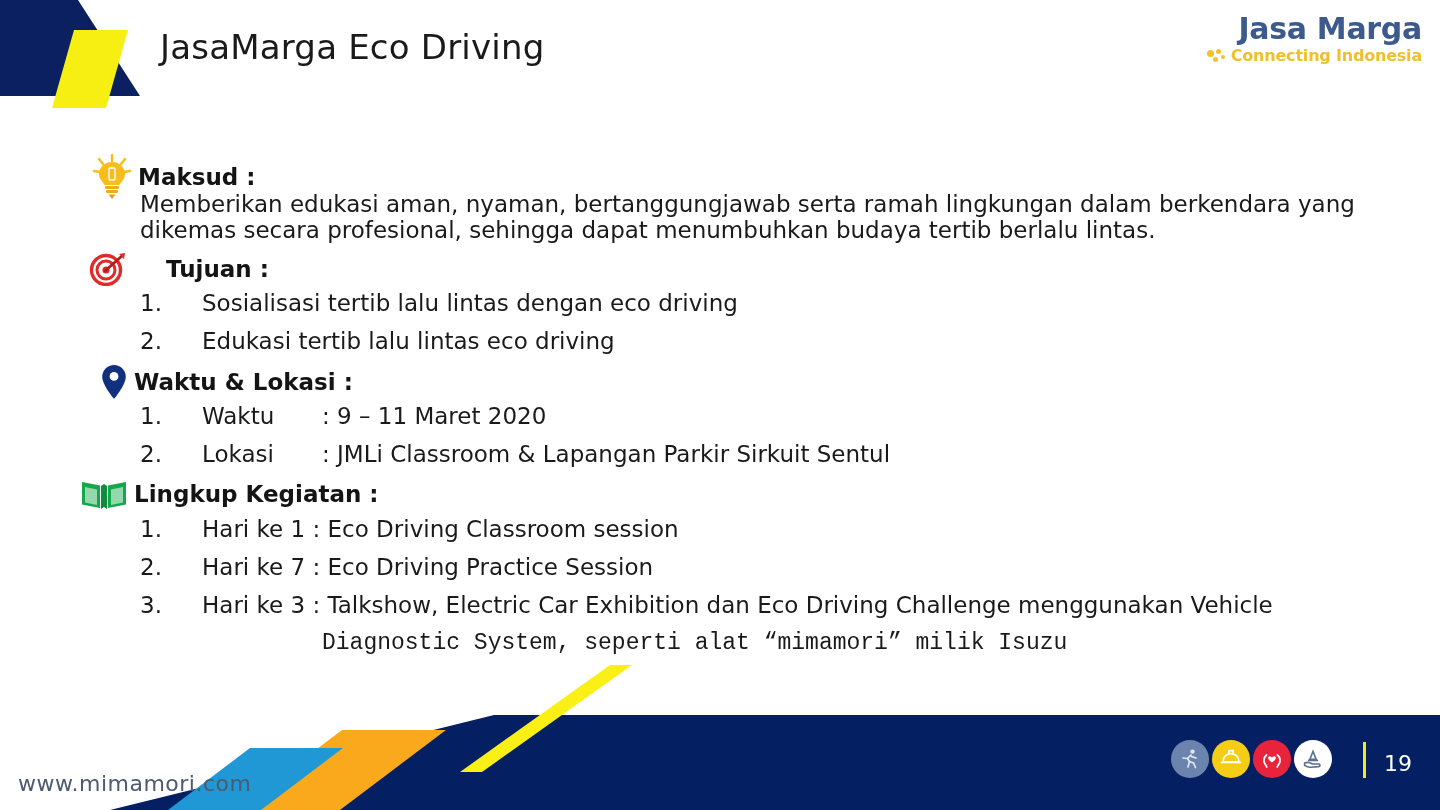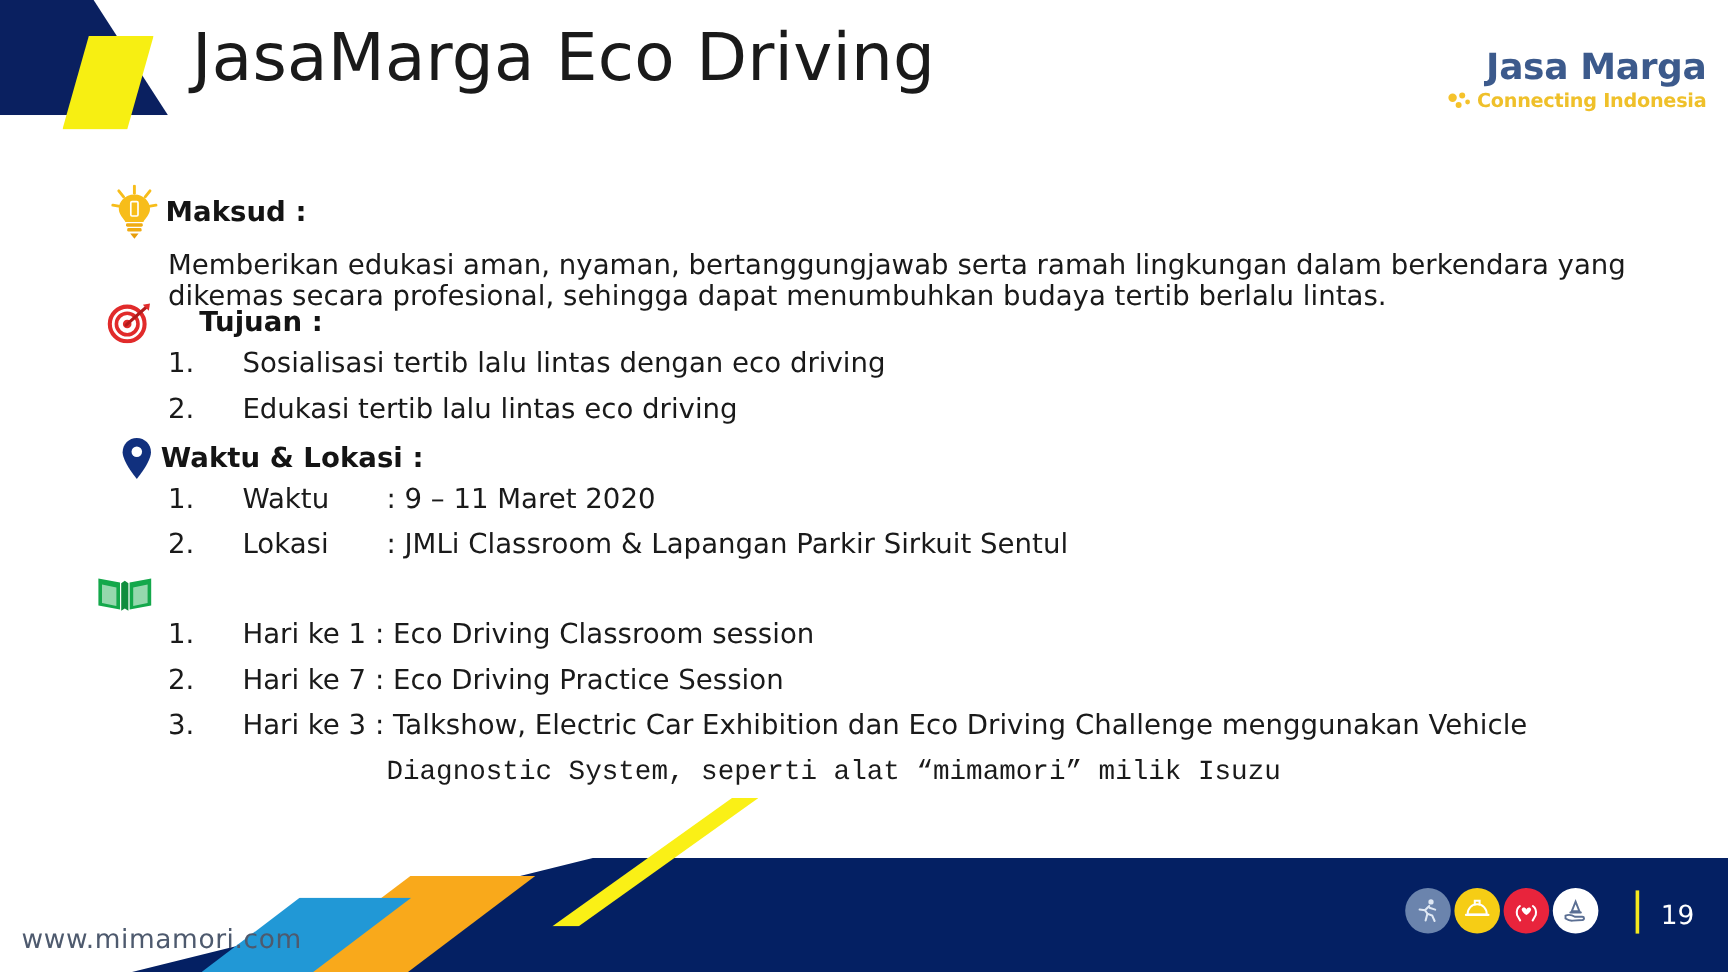"JasaMarga Eco Driving" #page-title { font-size: 55px -> 34px; top: 16px -> 27px }
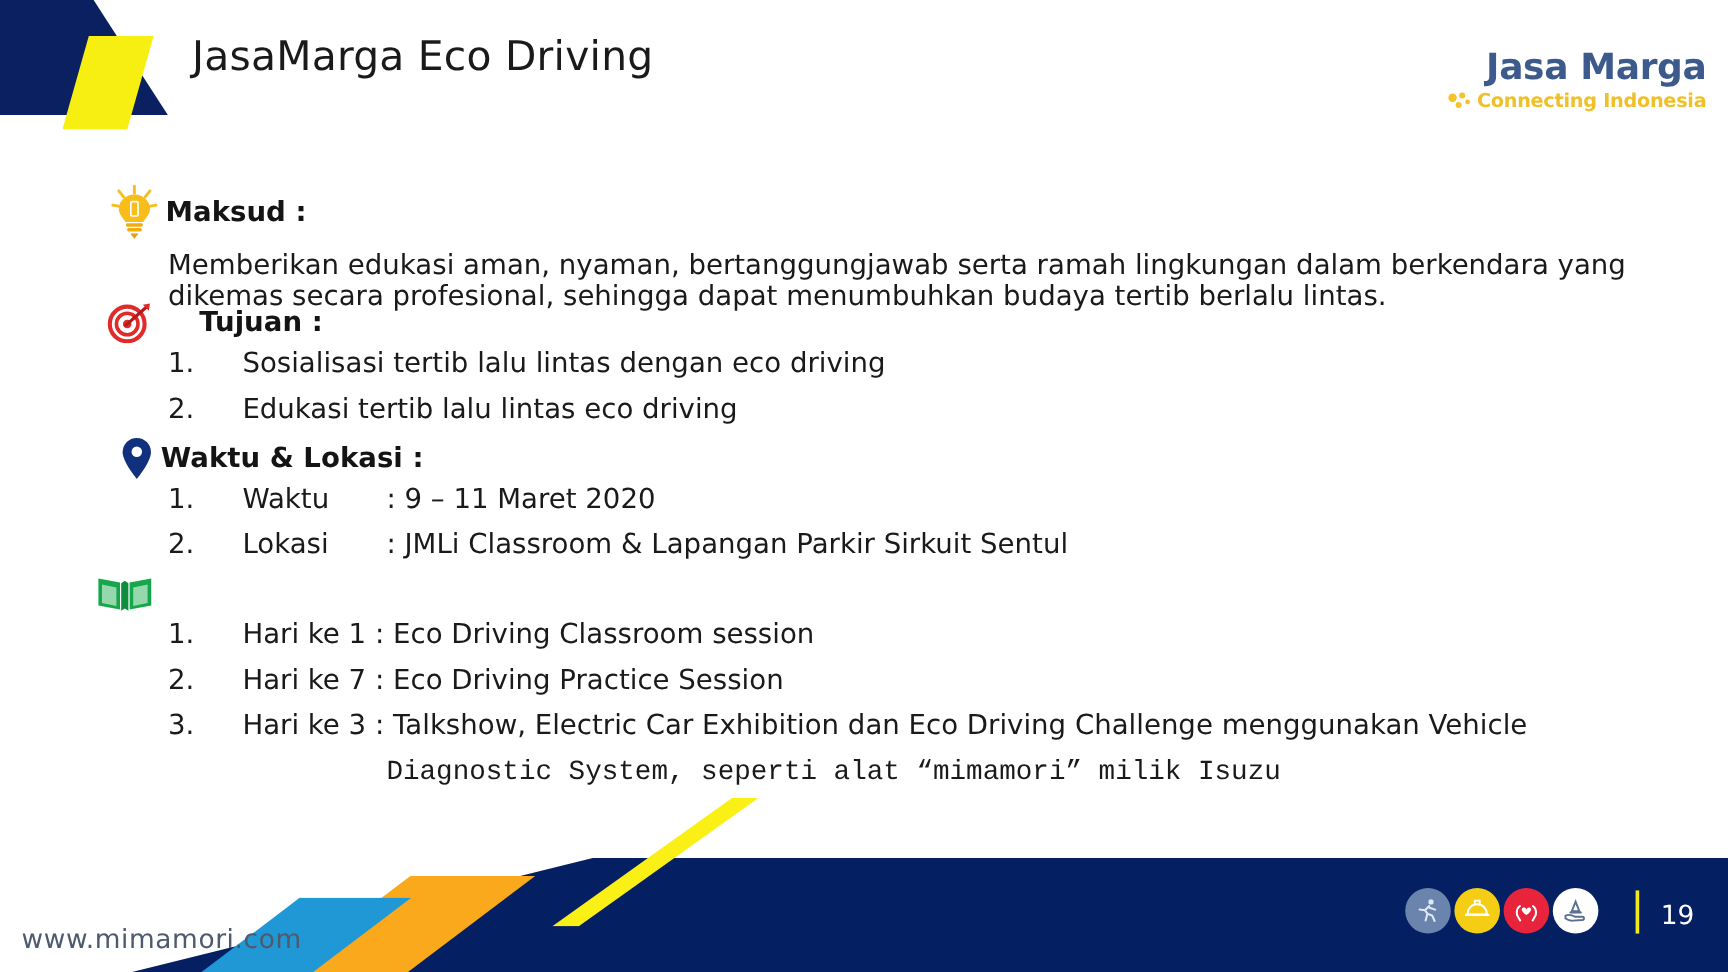"Jasa Marga" #brand-logo { margin-top: 28px -> none }
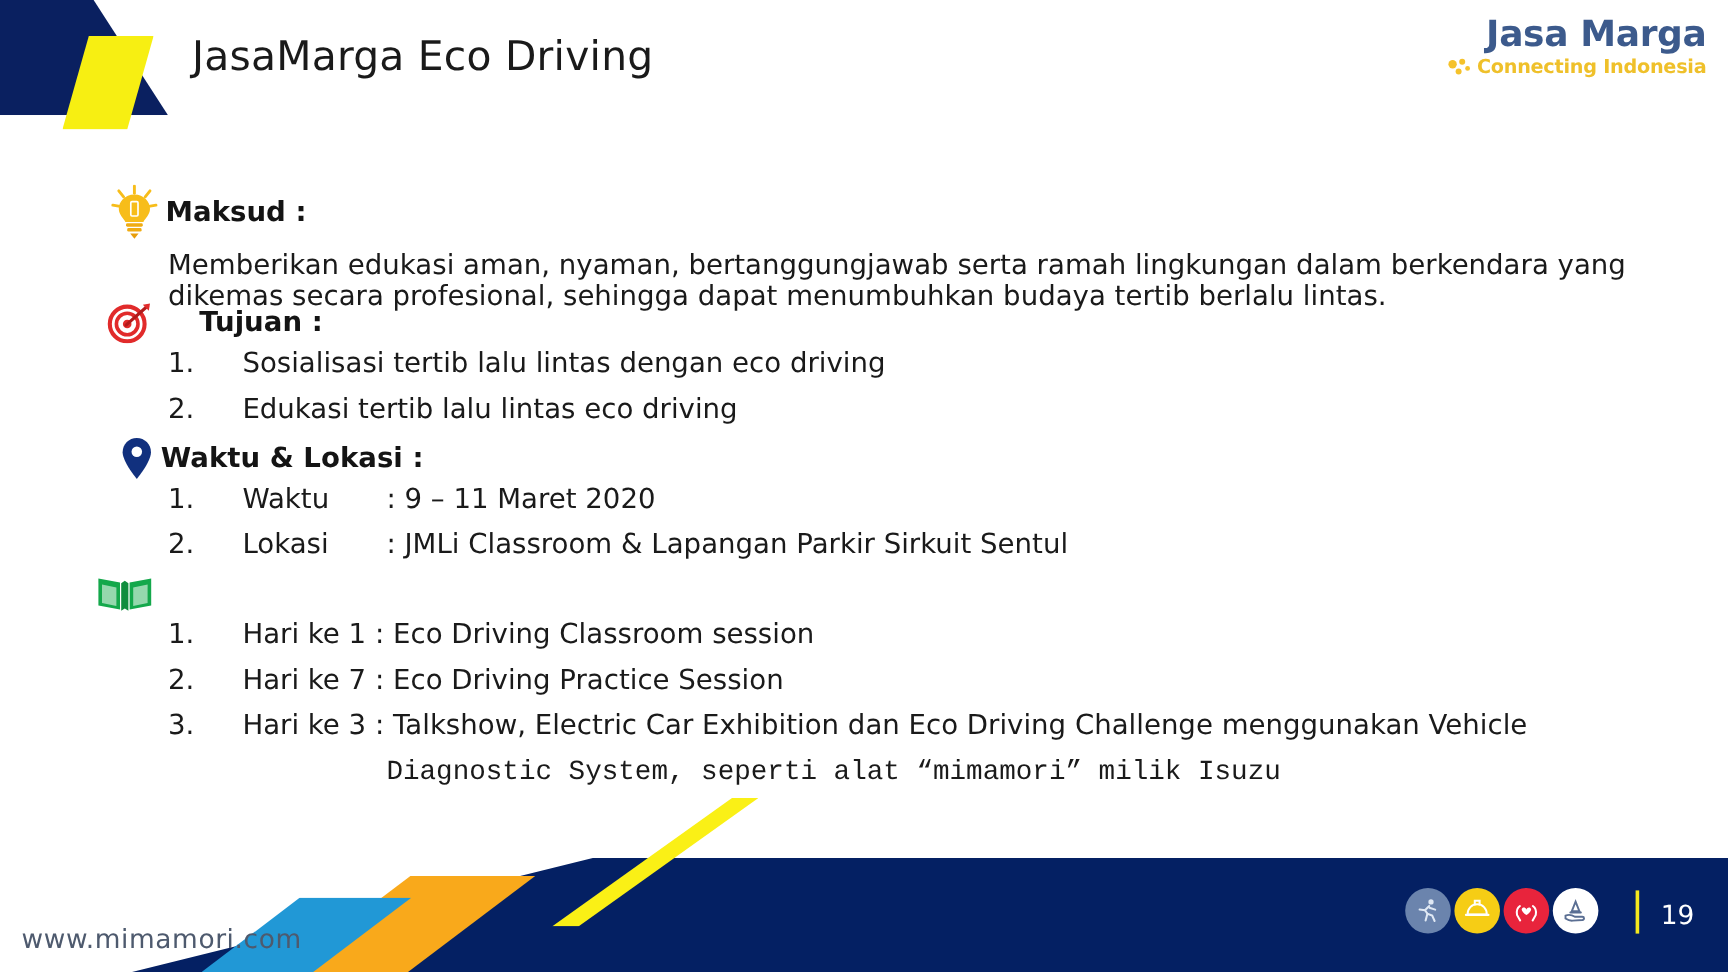"Memberikan edukasi aman, nyaman," .body-para { margin-top: 17px -> none }
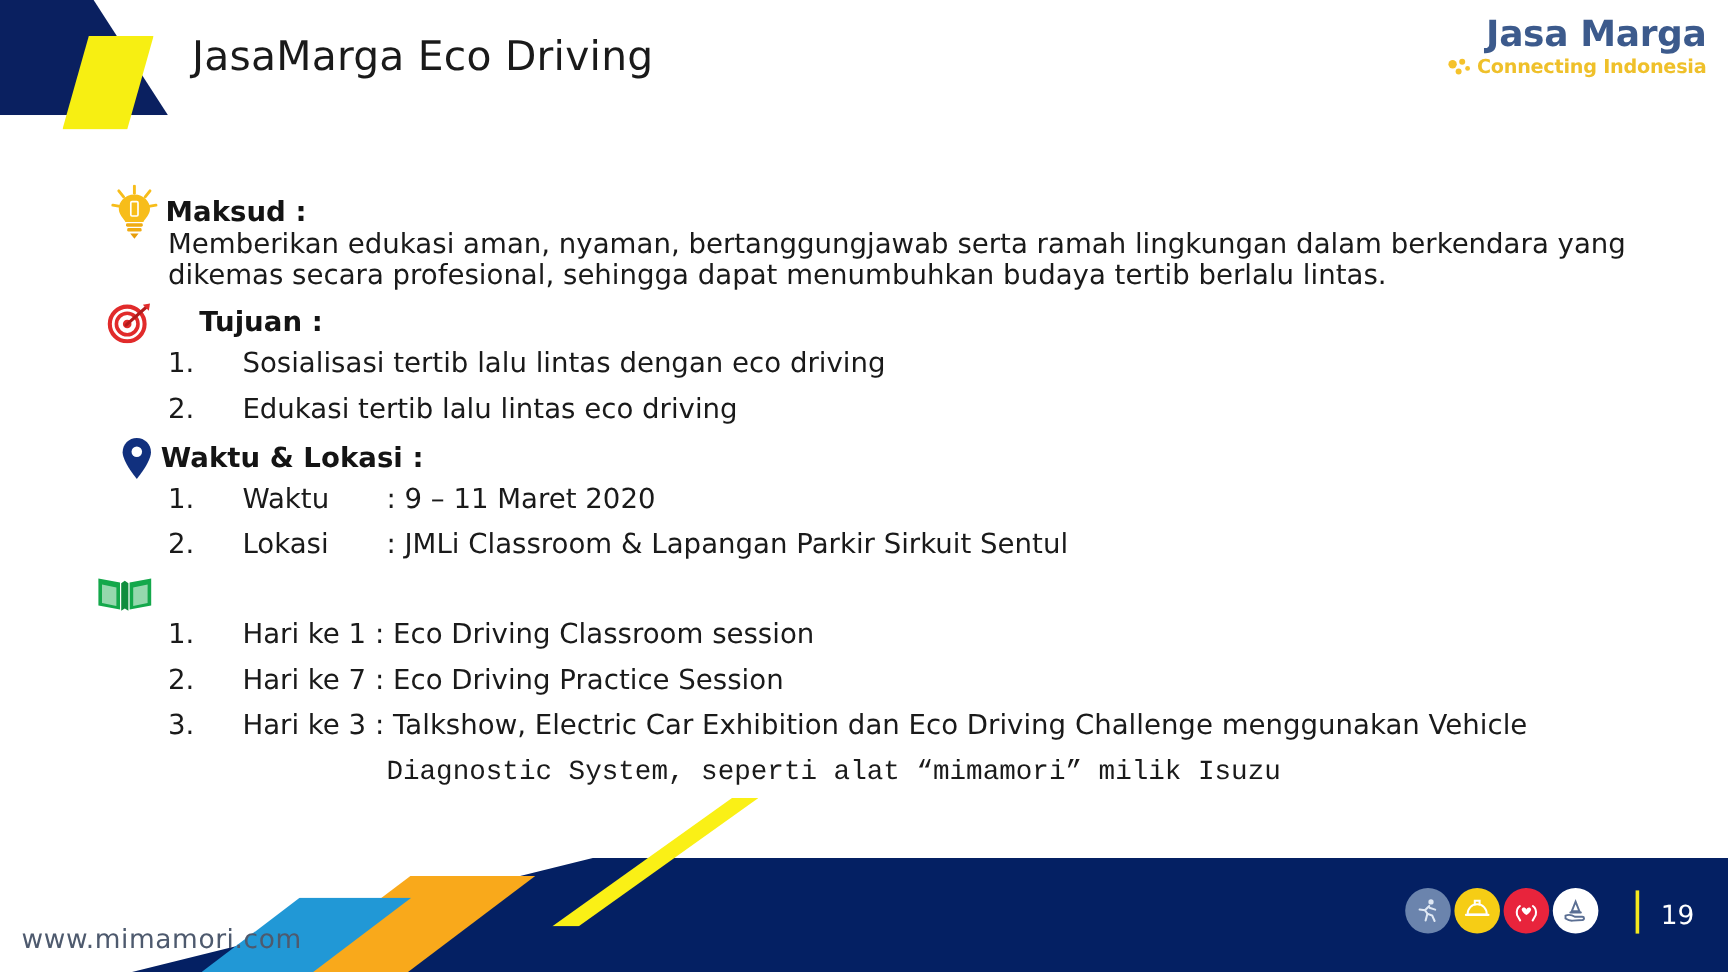"Lingkup Kegiatan :" span.head-label { html: none -> <span>Lingkup Kegiatan :</span> }
